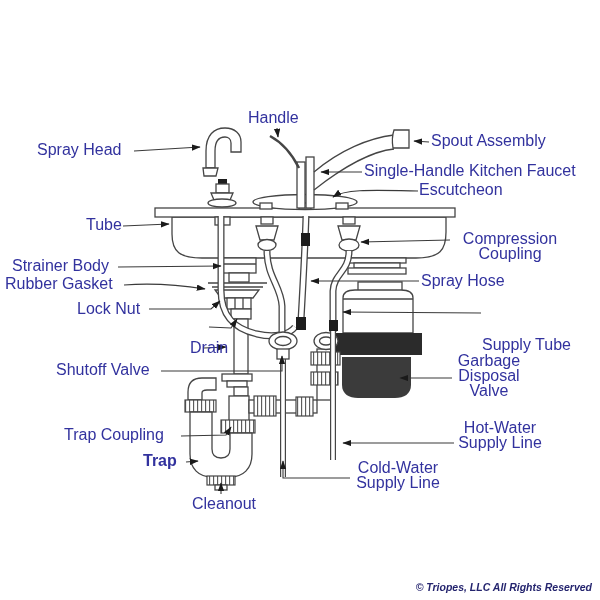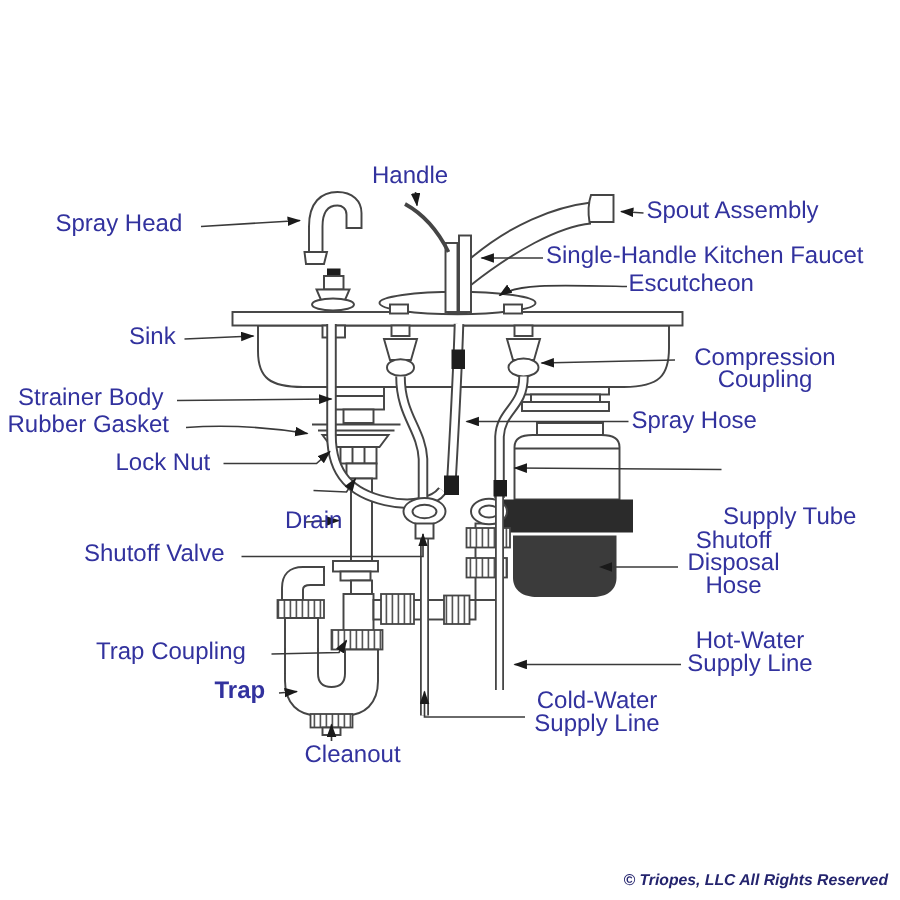"Sink" div.lbl { text: Sink -> Tube }
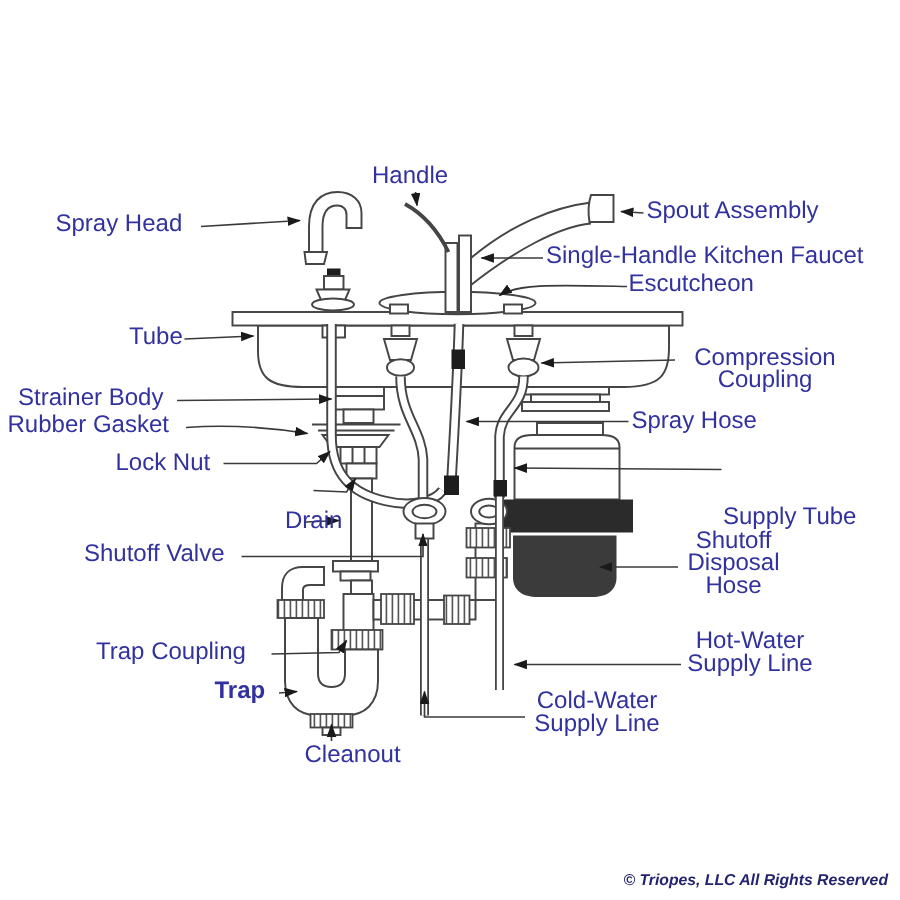"Shutoff" div { text: Shutoff -> Garbage }
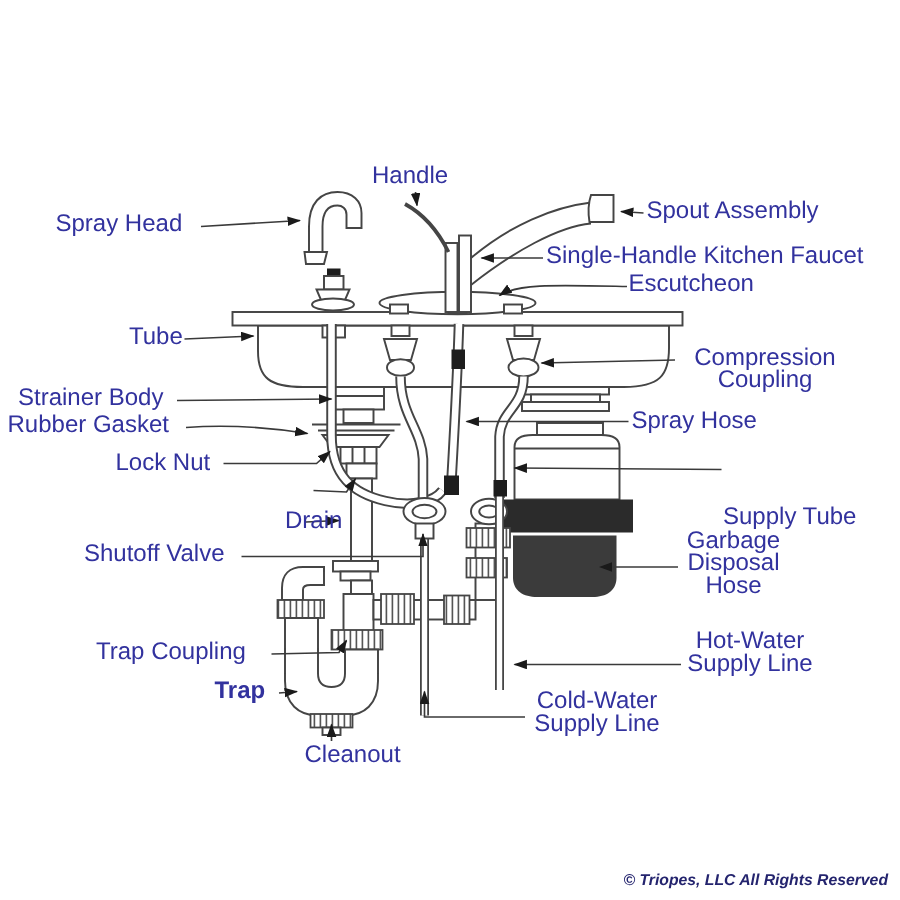"Hose" div { text: Hose -> Valve }
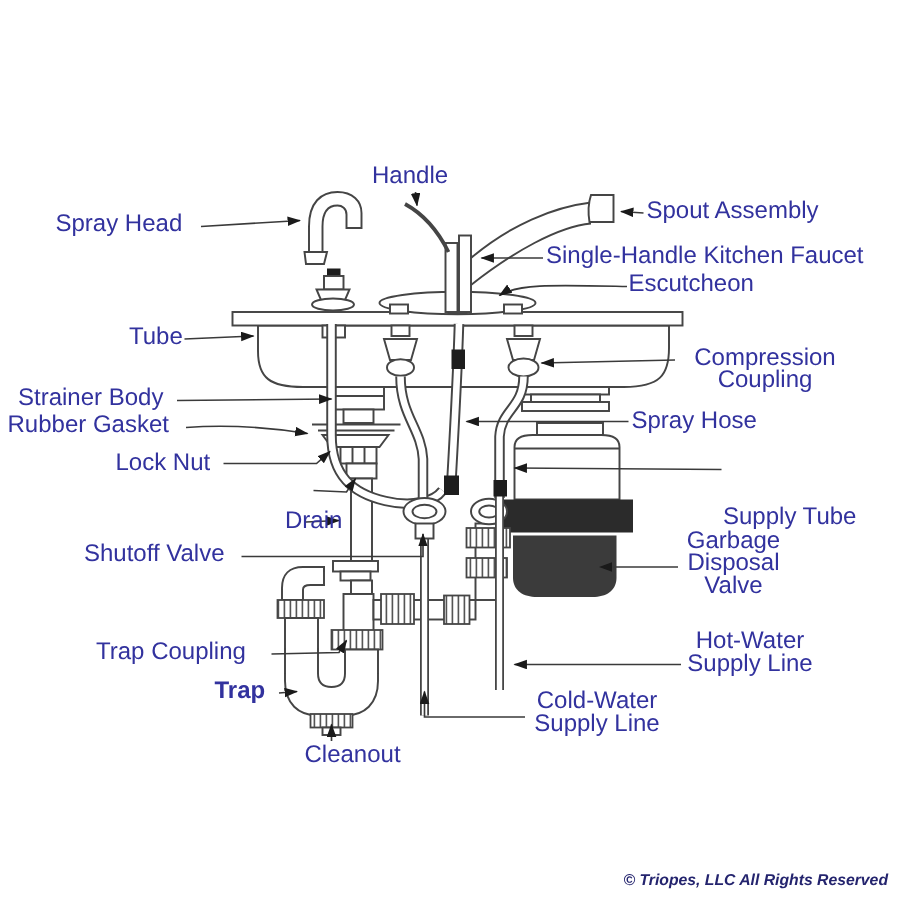"Cleanout" div.lbl { left: 203px -> 192px }
